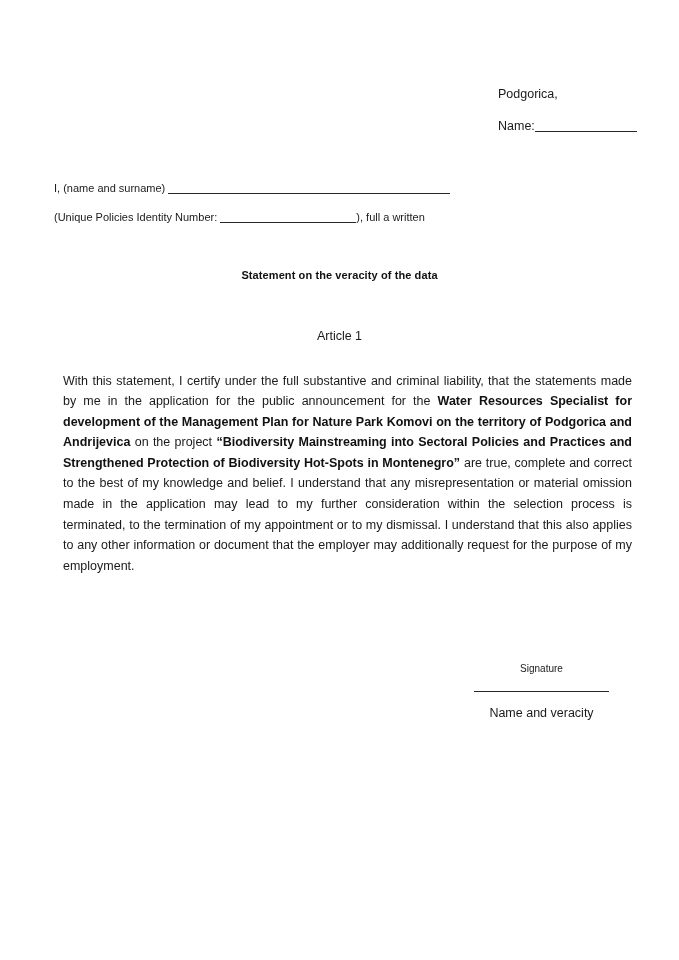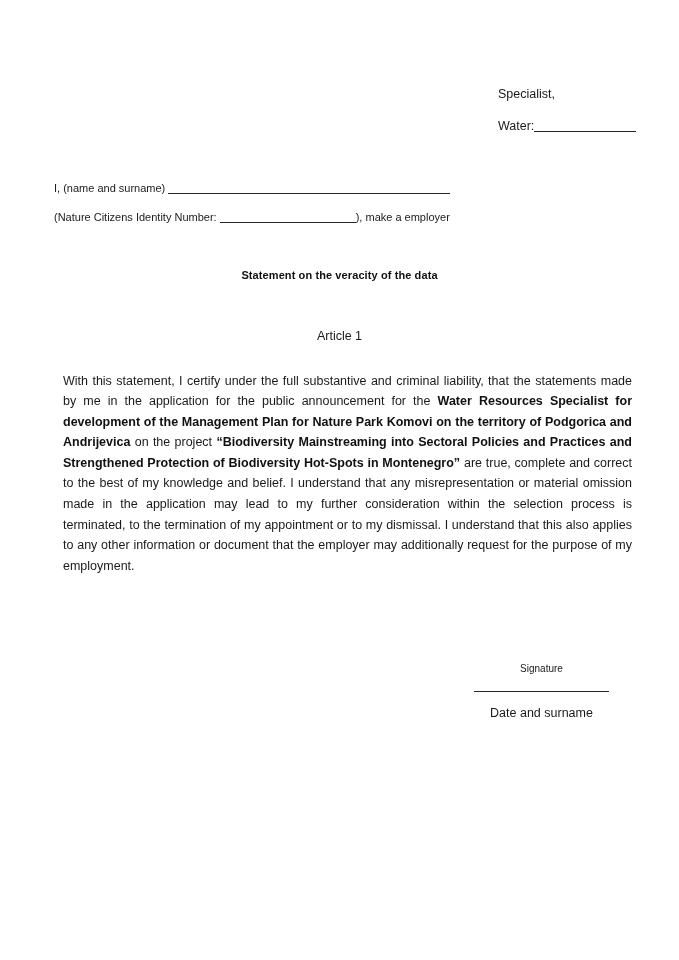"Specialist," div.header-line { text: Specialist -> Podgorica }
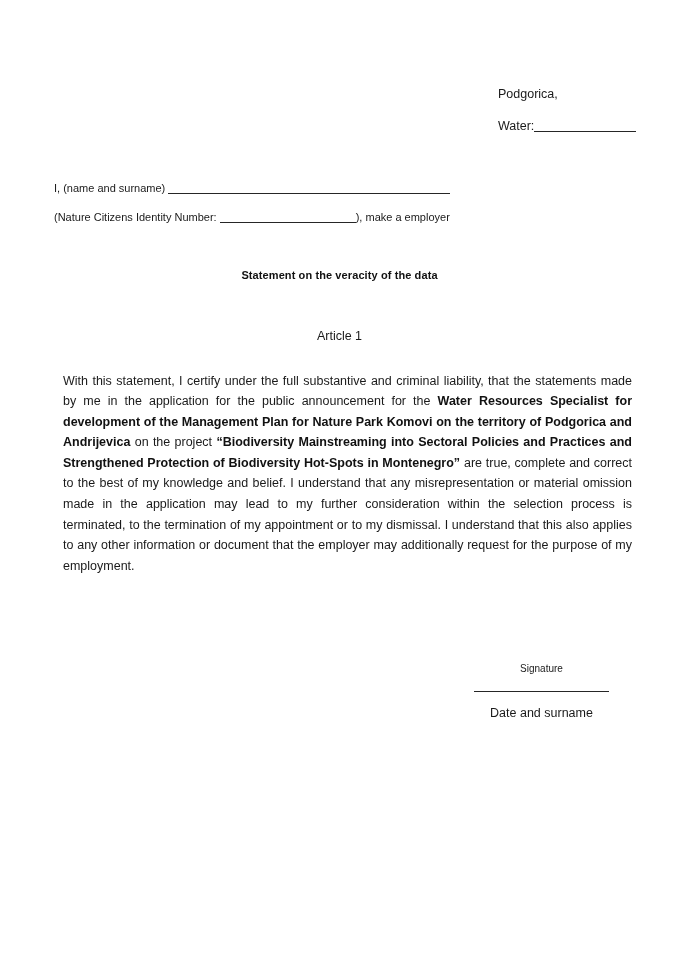"Water:" span { text: Water -> Name }
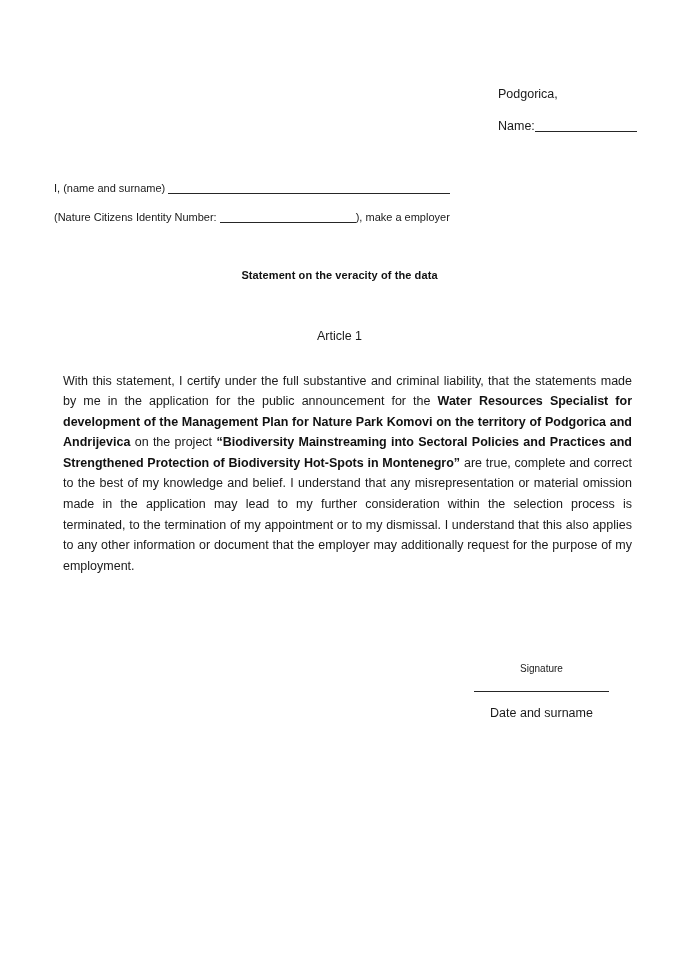"(Nature Citizens Identity Number:" span { text: Nature Citizens -> Unique Policies }
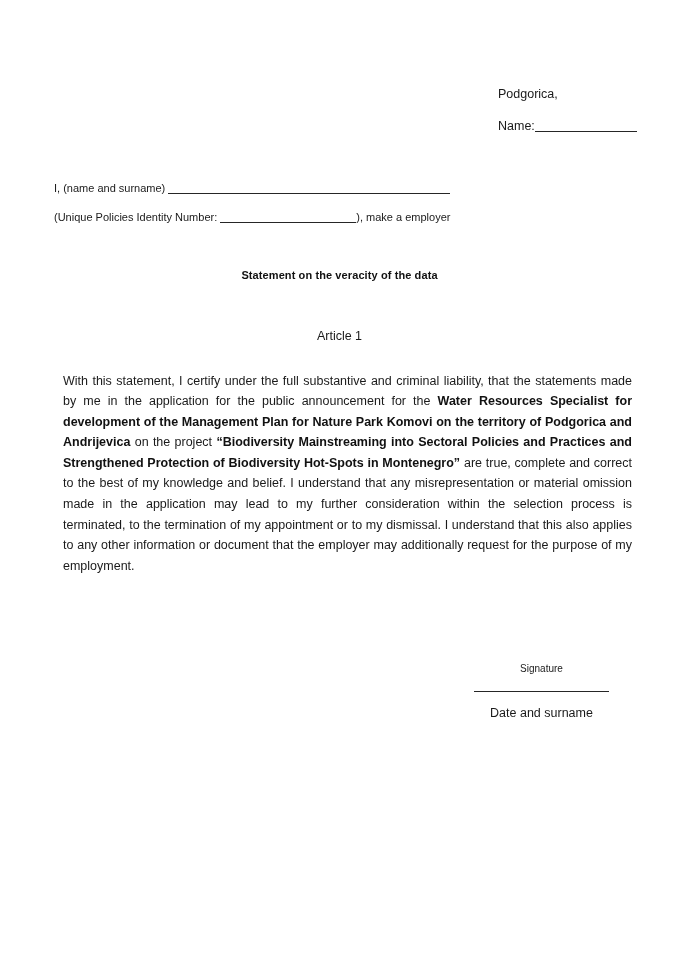"), make a employer" span { text: make a employer -> full a written }
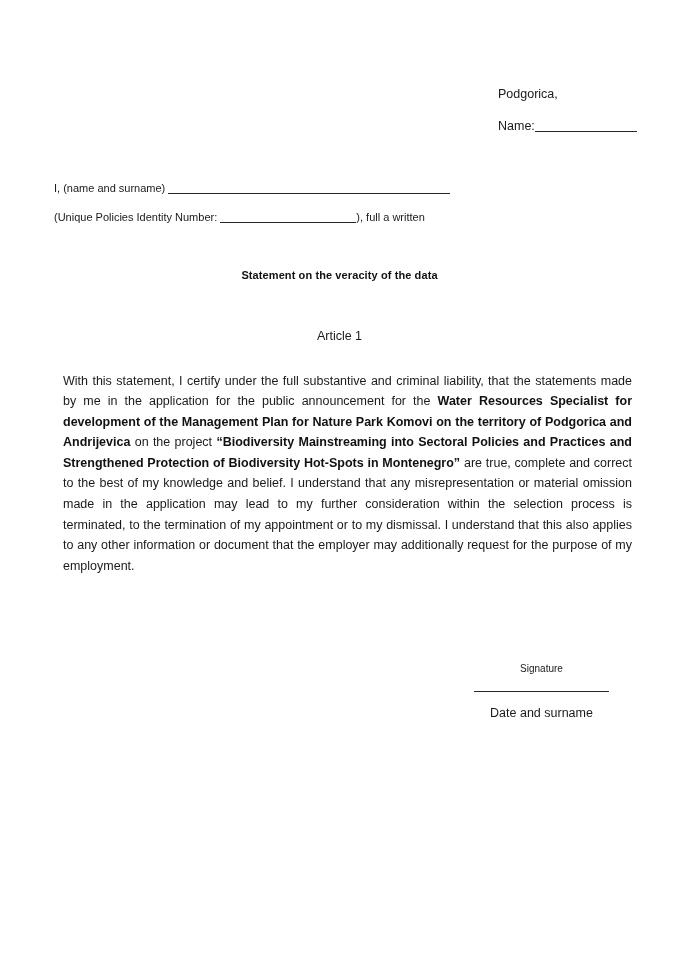"Date and surname" div.signature-caption { text: Date and surname -> Name and veracity }
